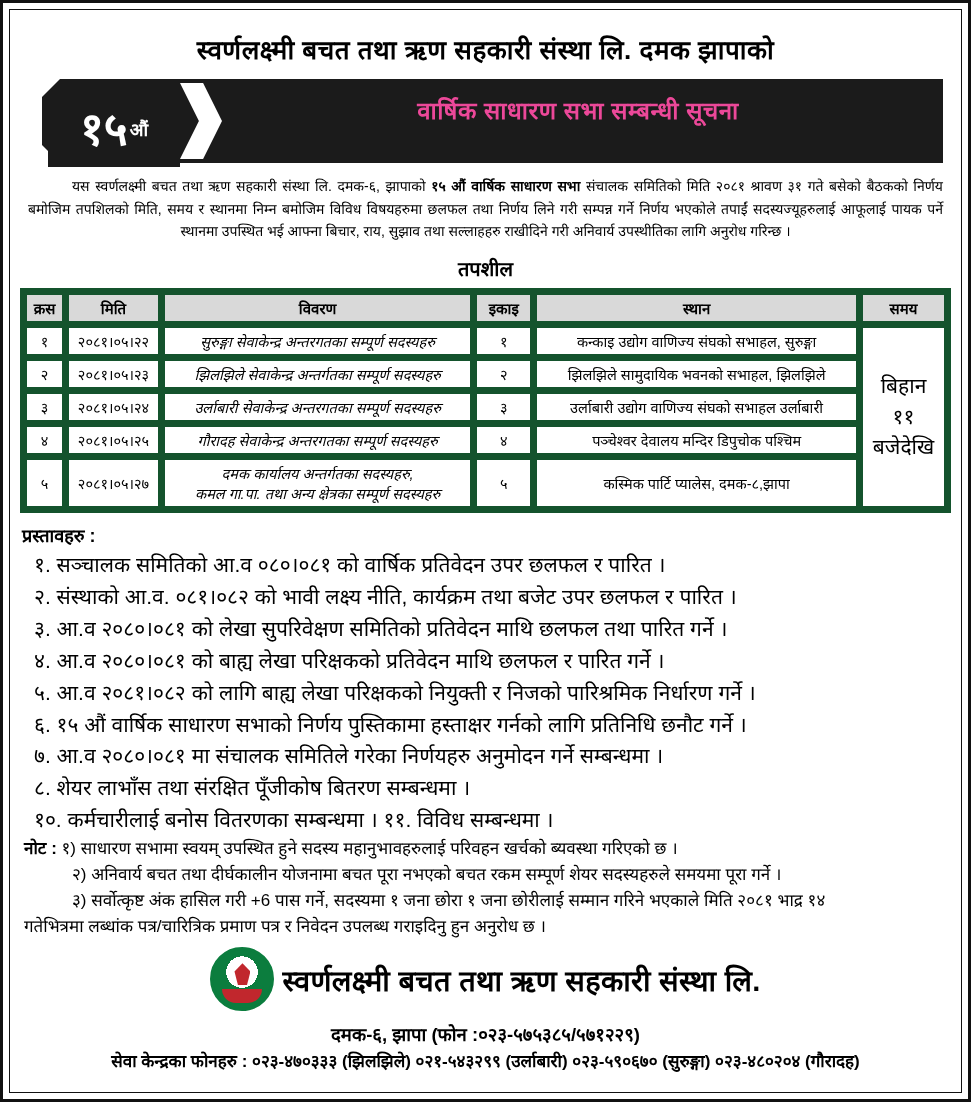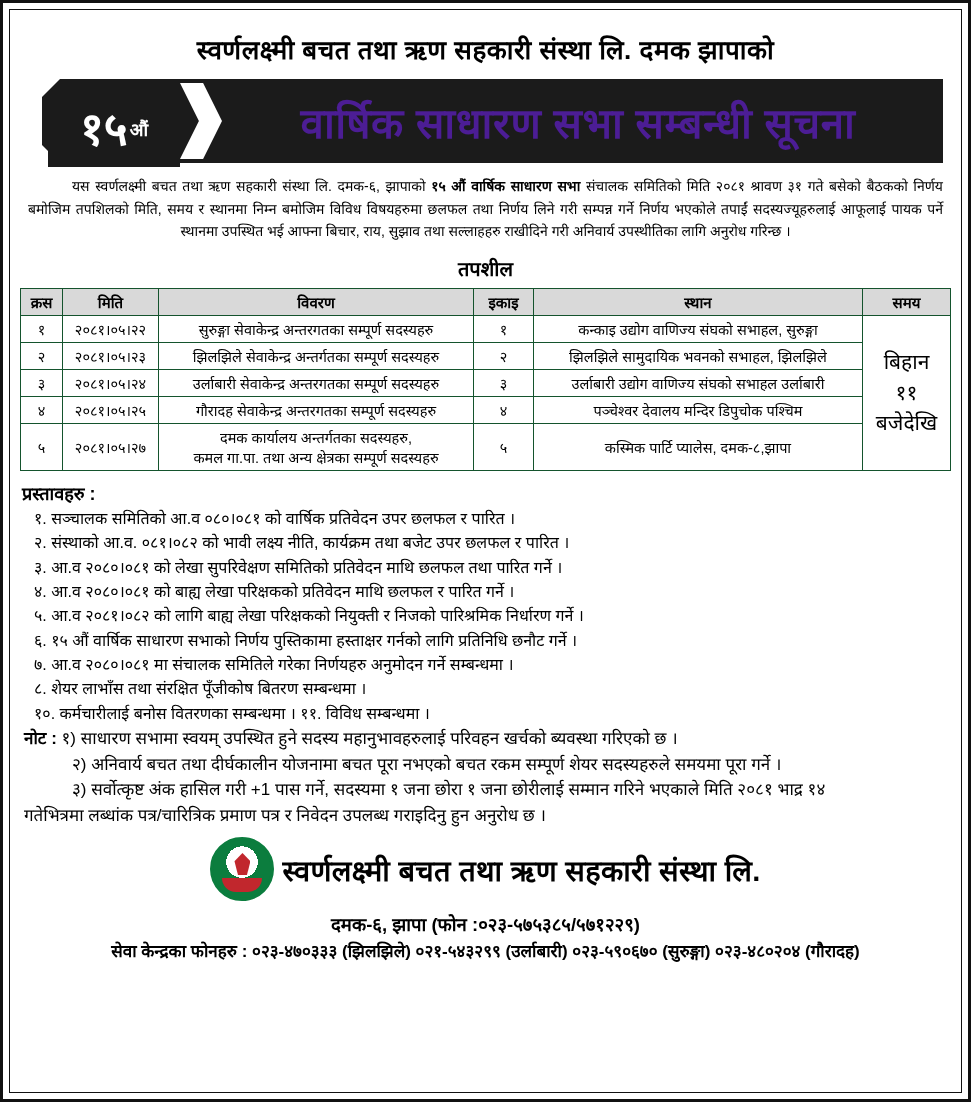"वार्षिक साधारण सभा सम्बन्धी सूचना" .banner-text { color: #4c1d95 -> #ec4899; font-size: 42px -> 24px }
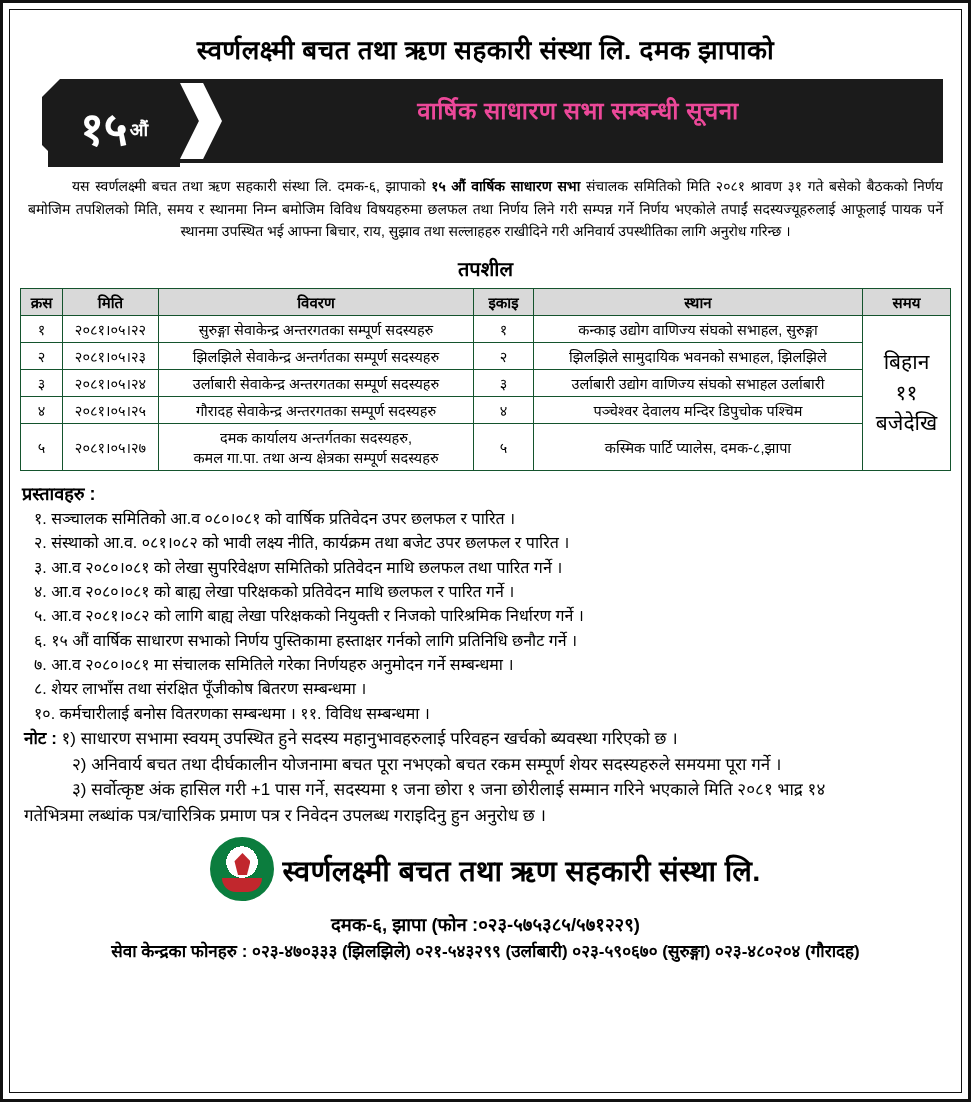"क्रस" table.detail th, table.detail td { border: 1px solid #14532d -> 7px solid #14532d }
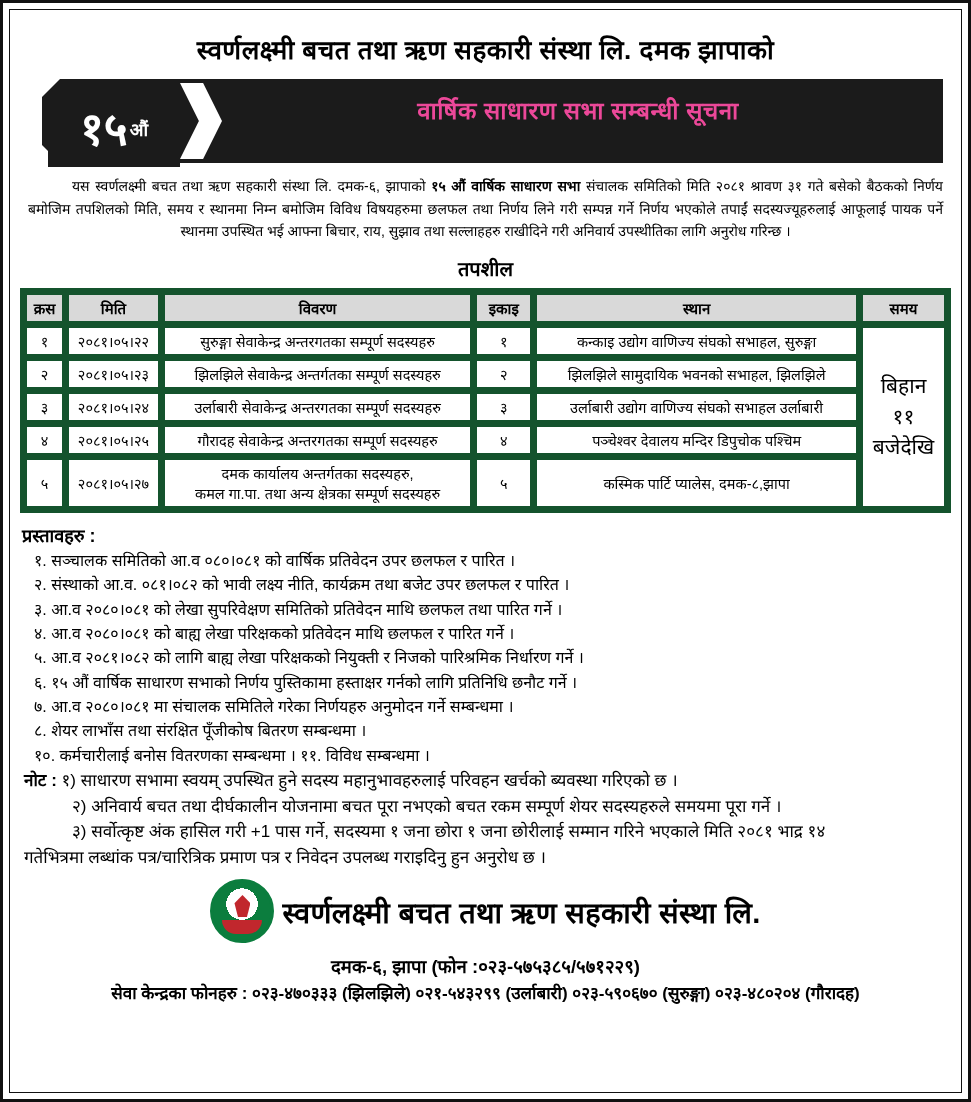"सुरुङ्गा सेवाकेन्द्र अन्तरगतका सम्पूर्ण" td.desc { font-style: none -> italic }
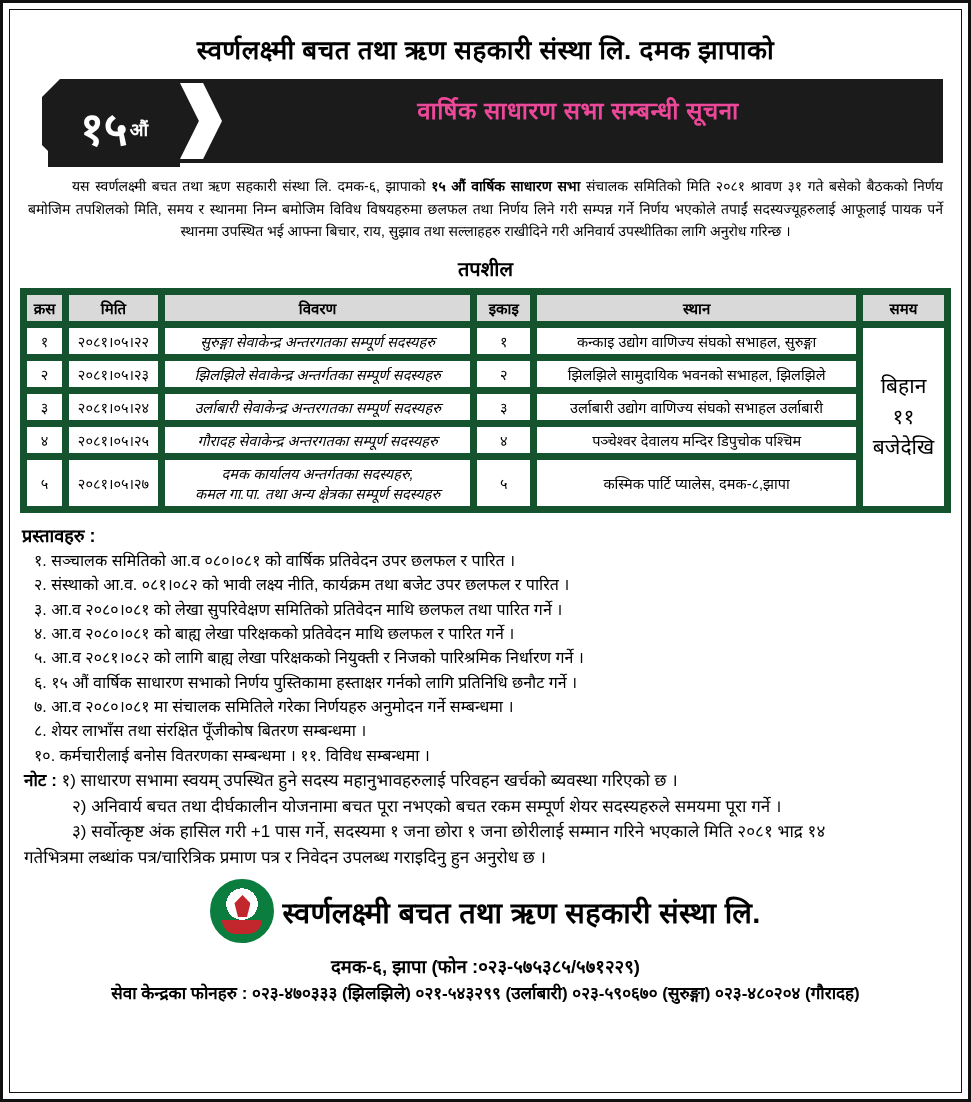"१. सञ्चालक समितिको आ.व ०८०।०८१" .prop-item { font-size: 16px -> 21px }
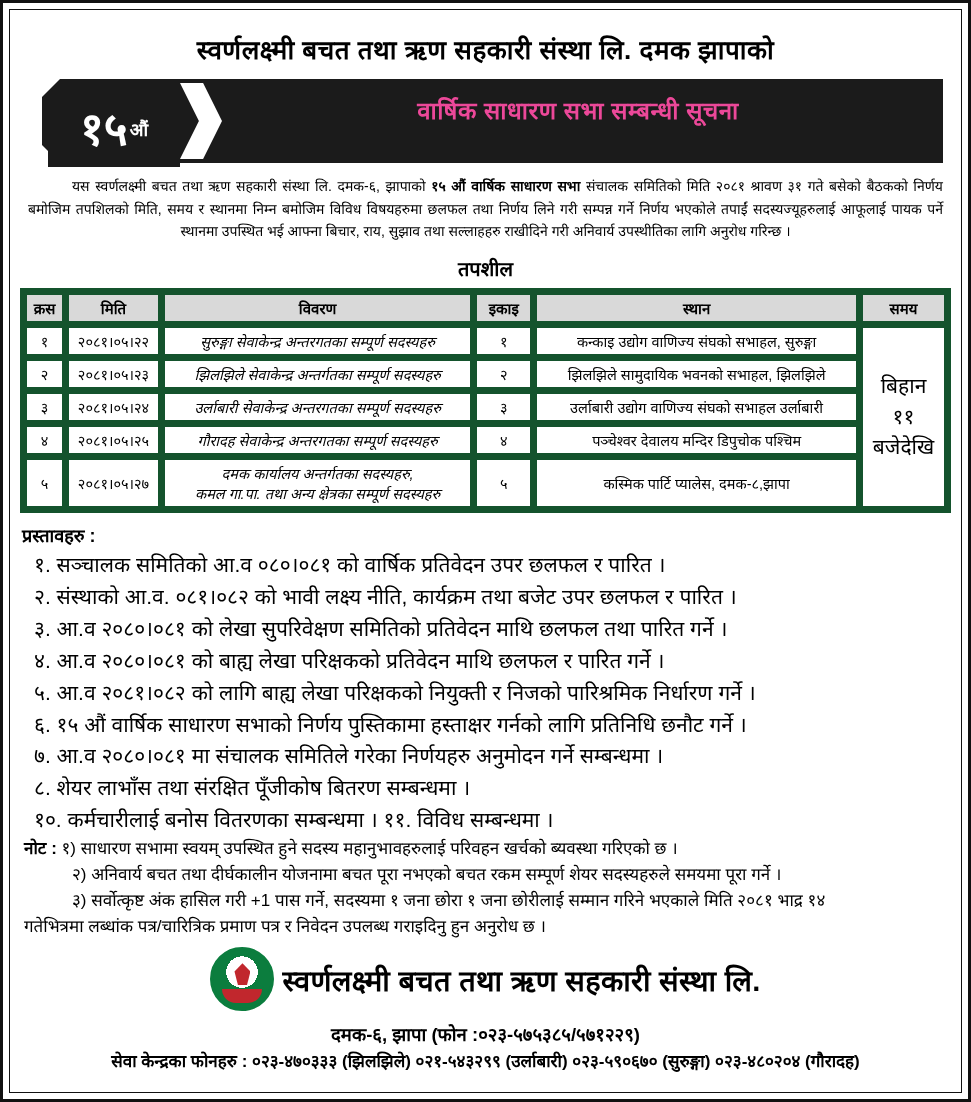"३) सर्वोत्कृष्ट अंक हासिल गरी" div.note-line { text: +1 -> +6 }
